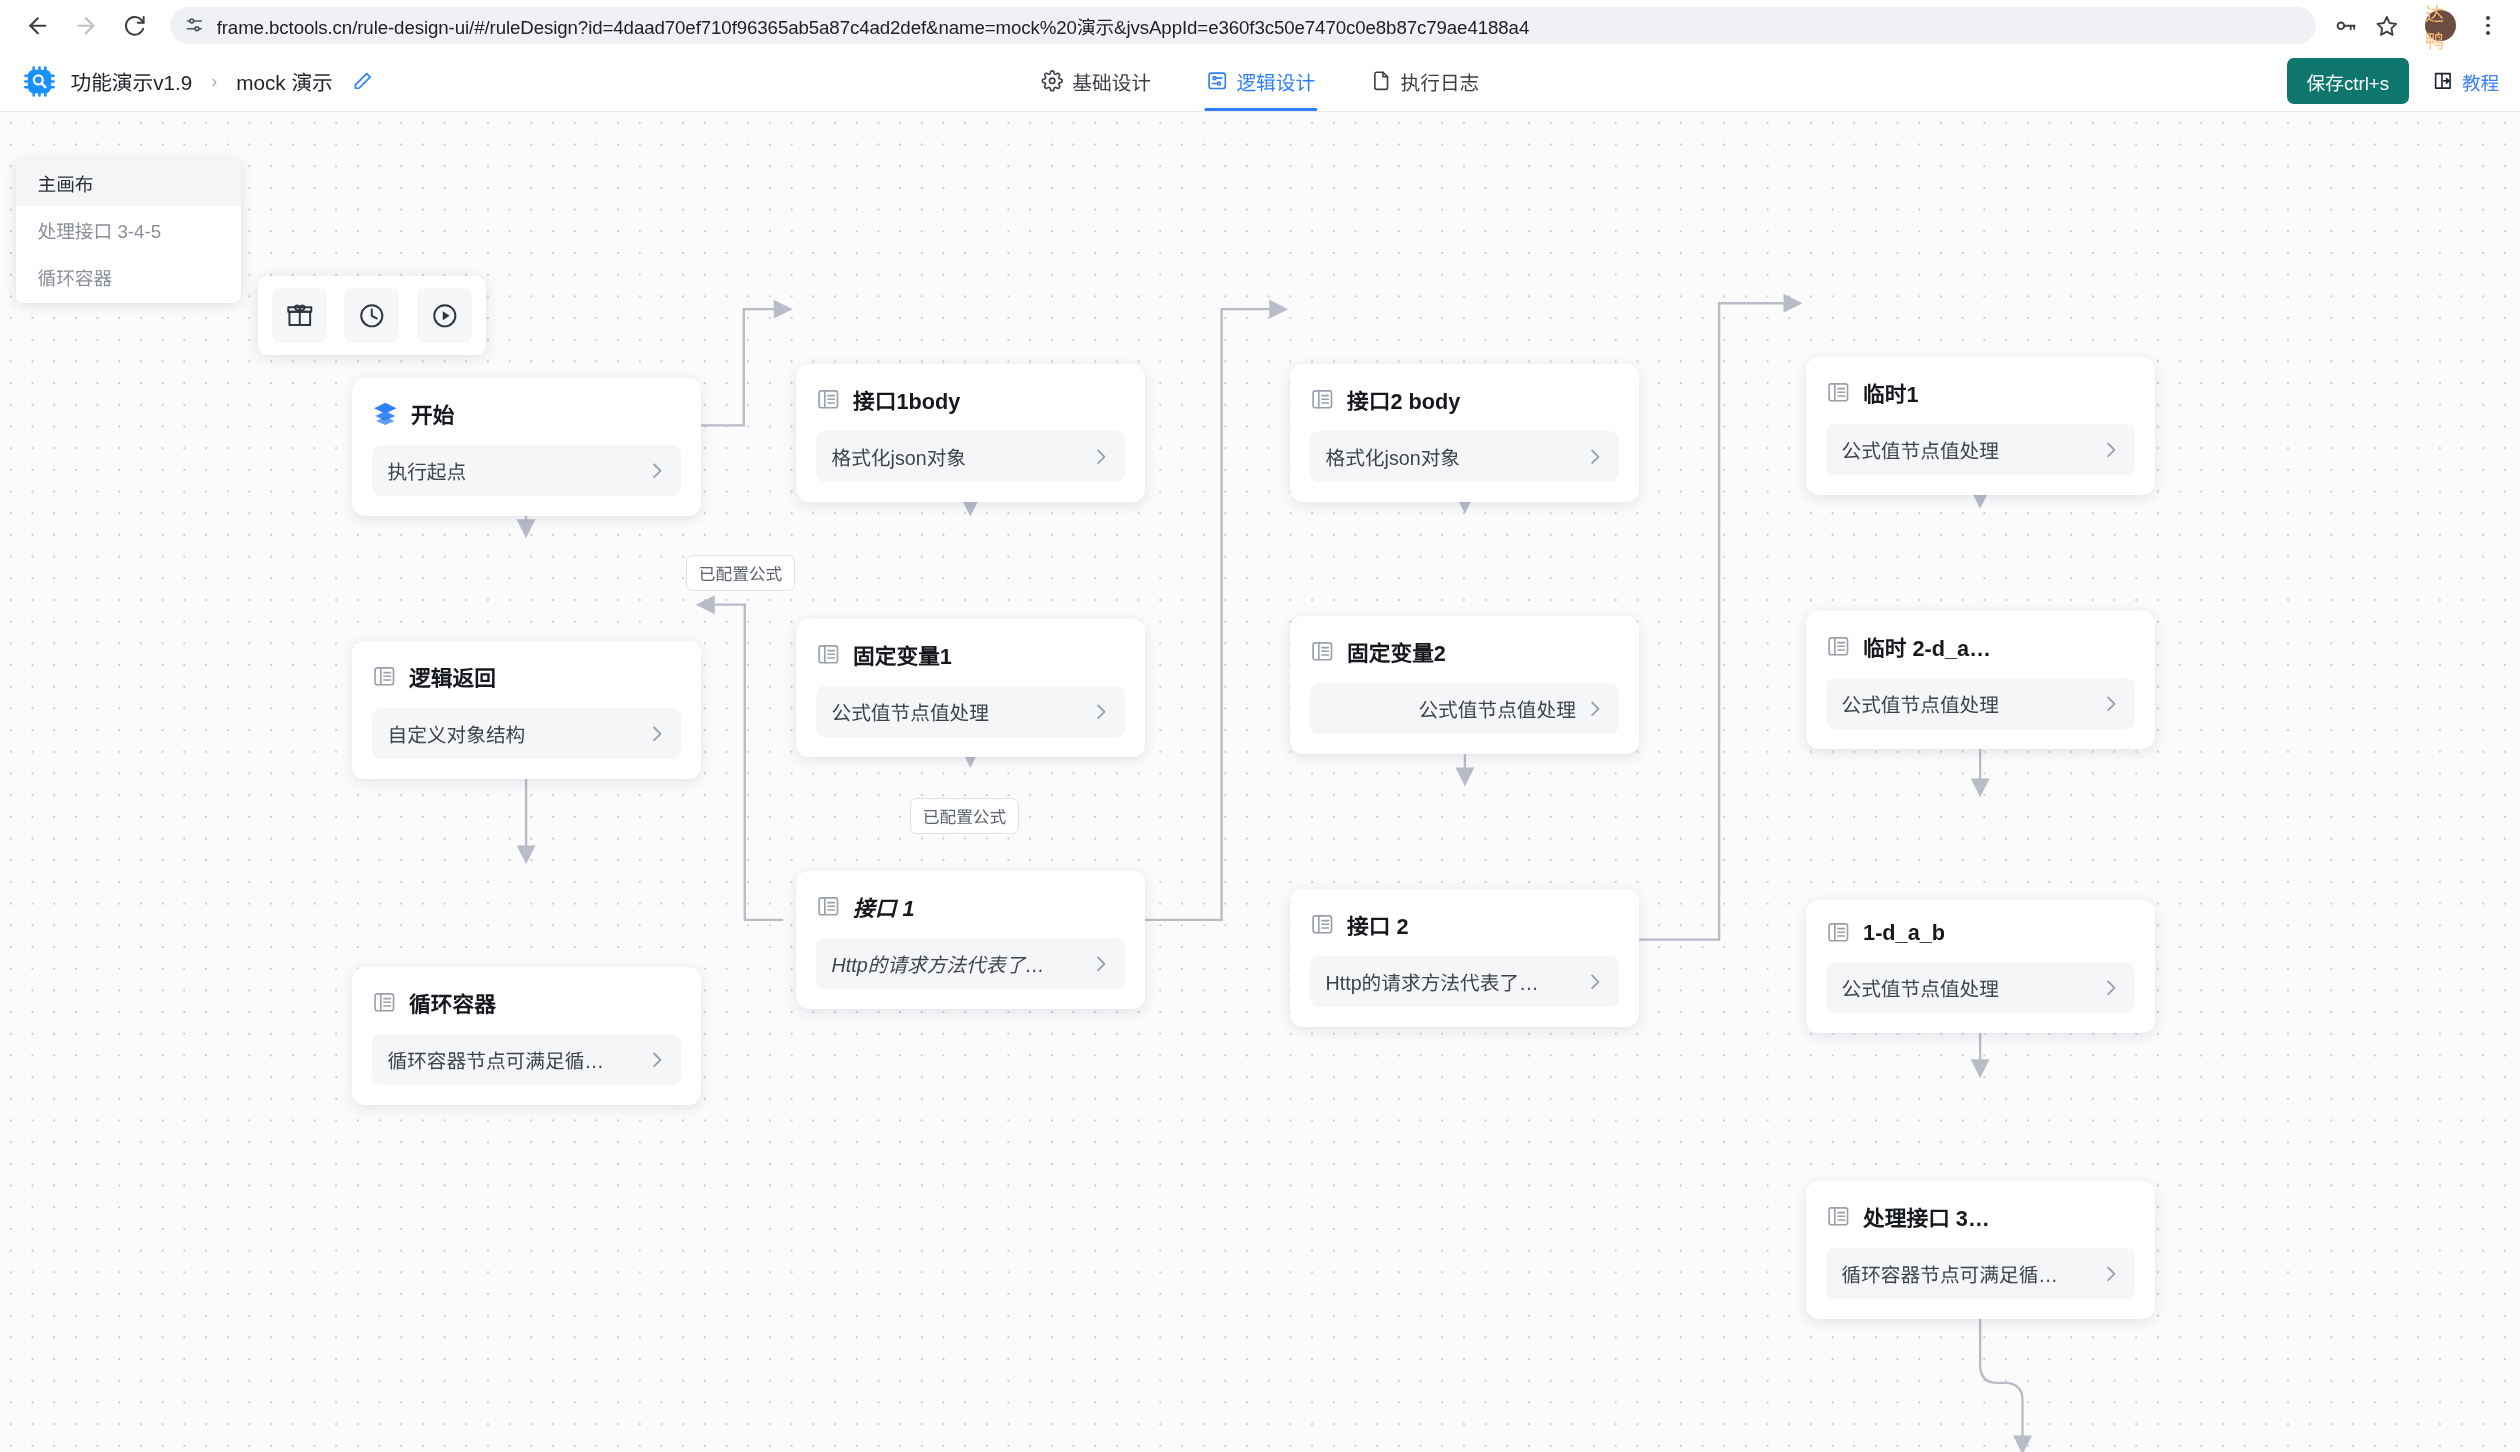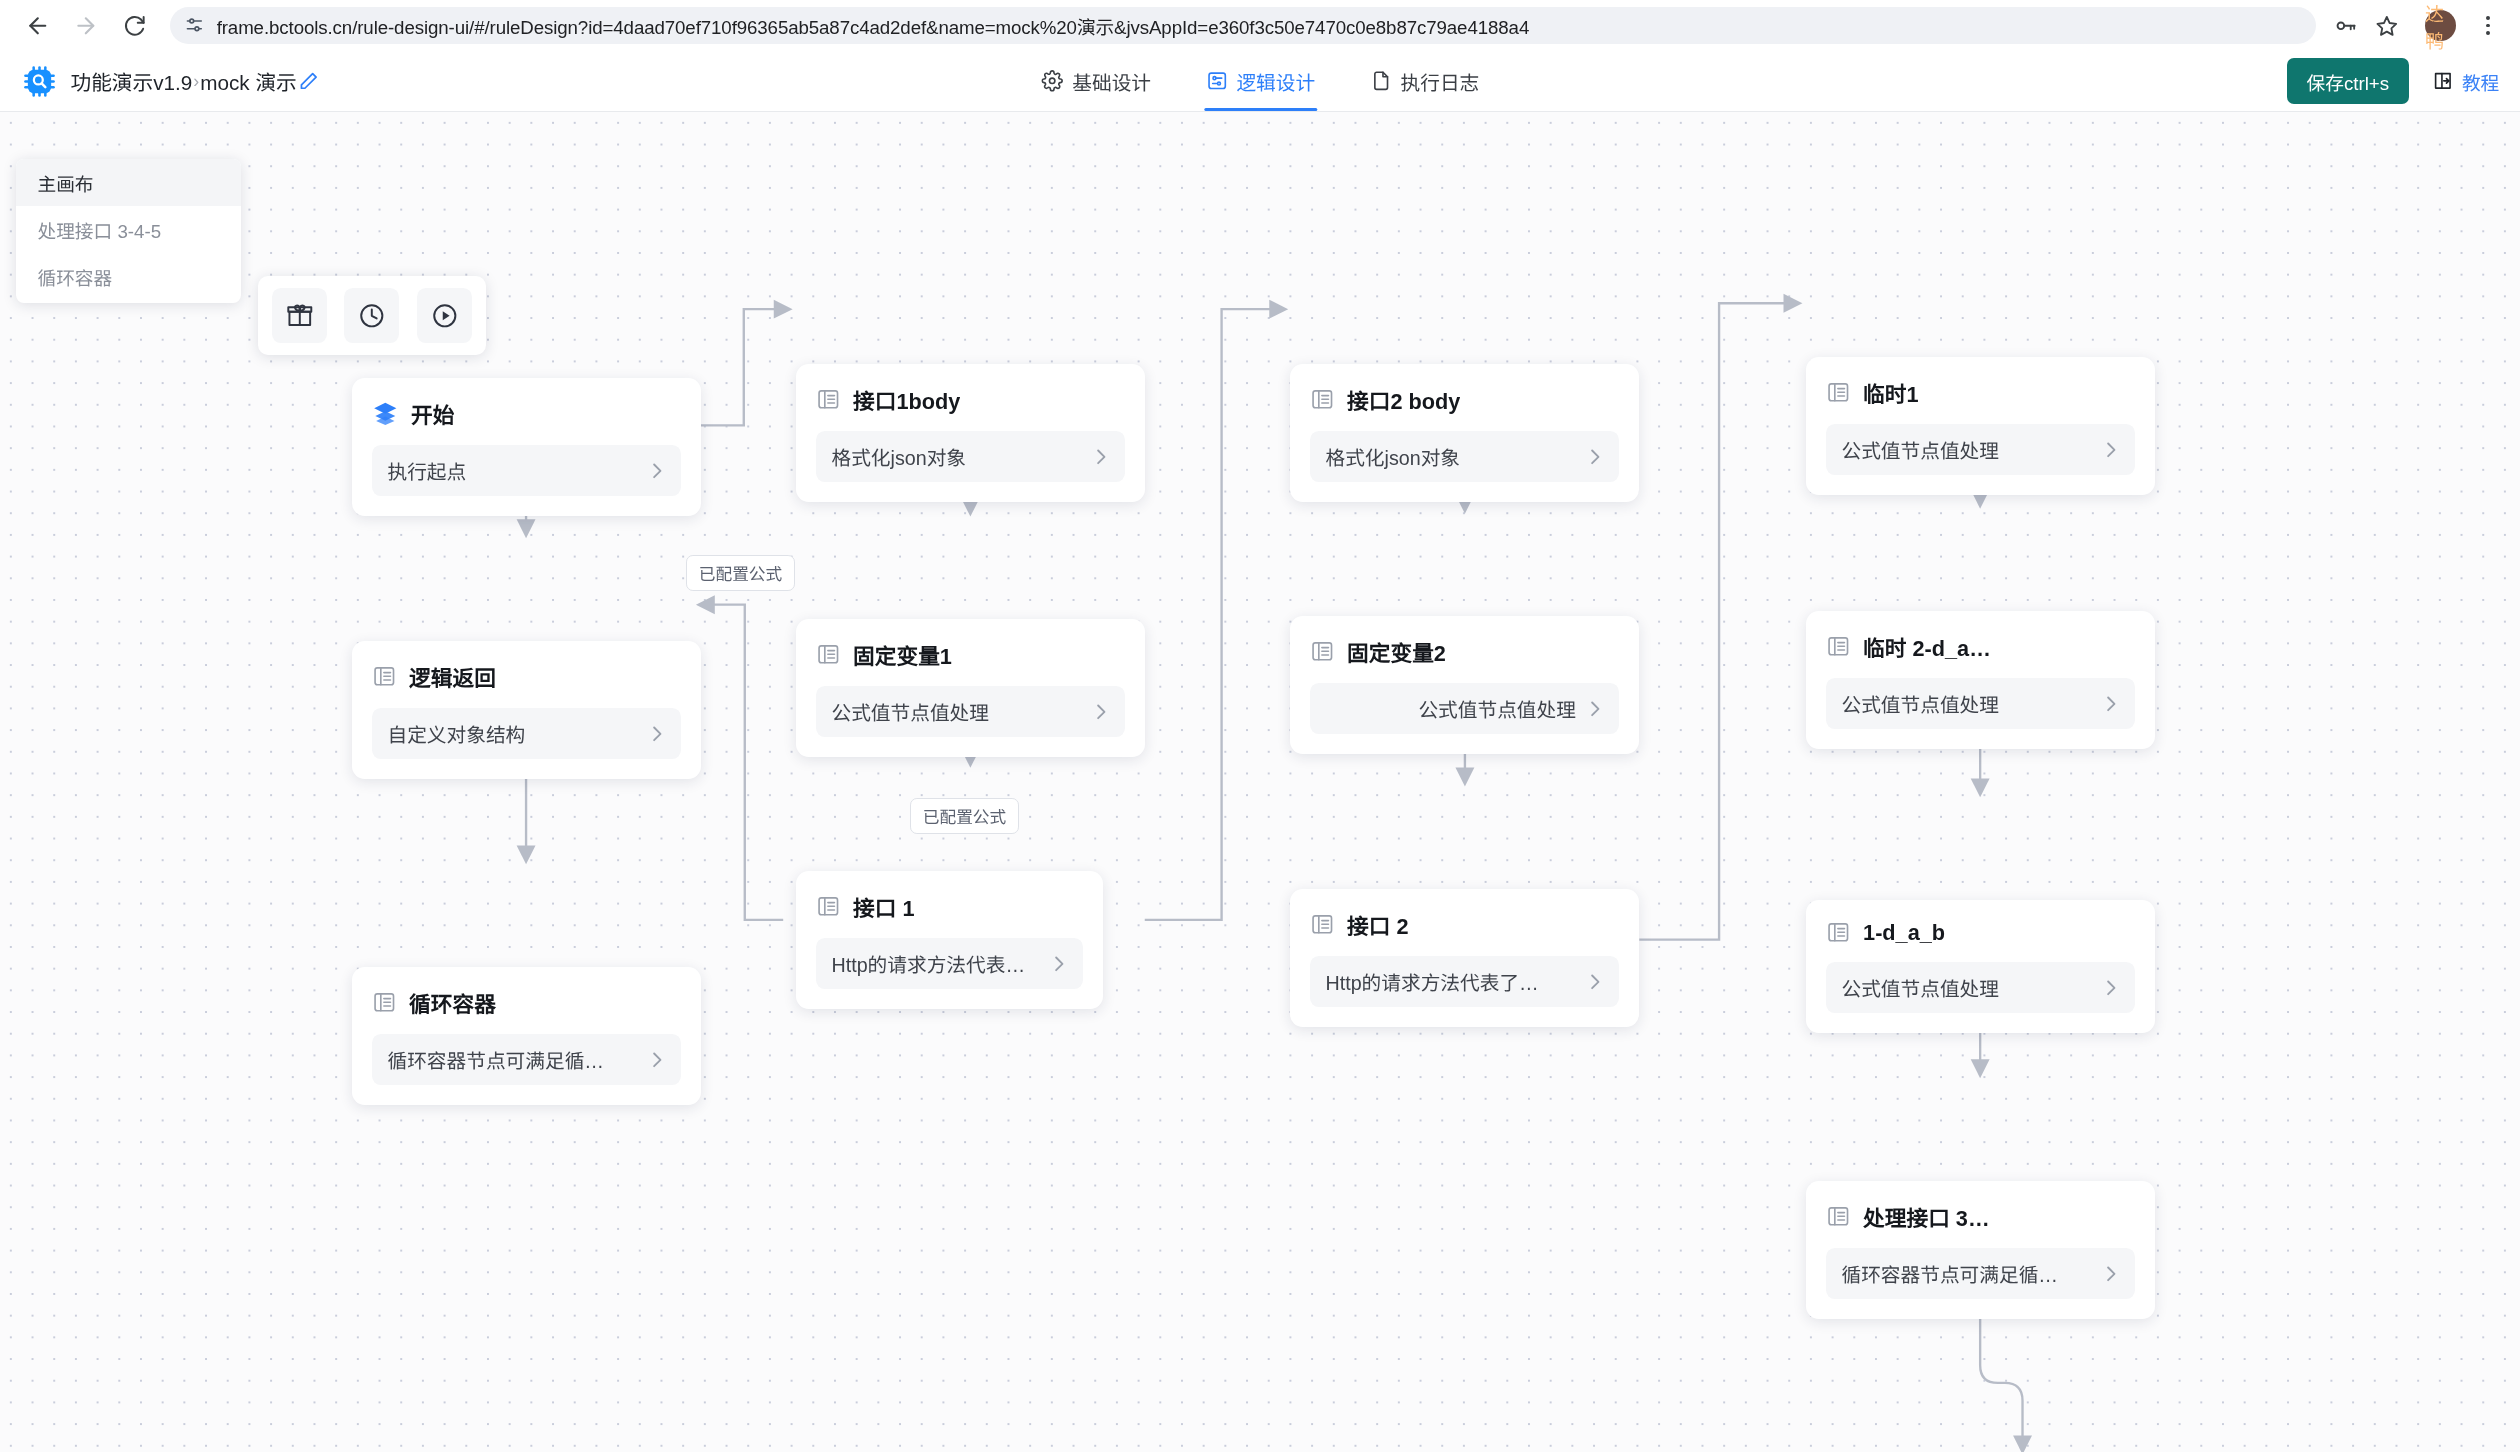"功能演示v1.9" .breadcrumb { gap: 1px -> 19px }
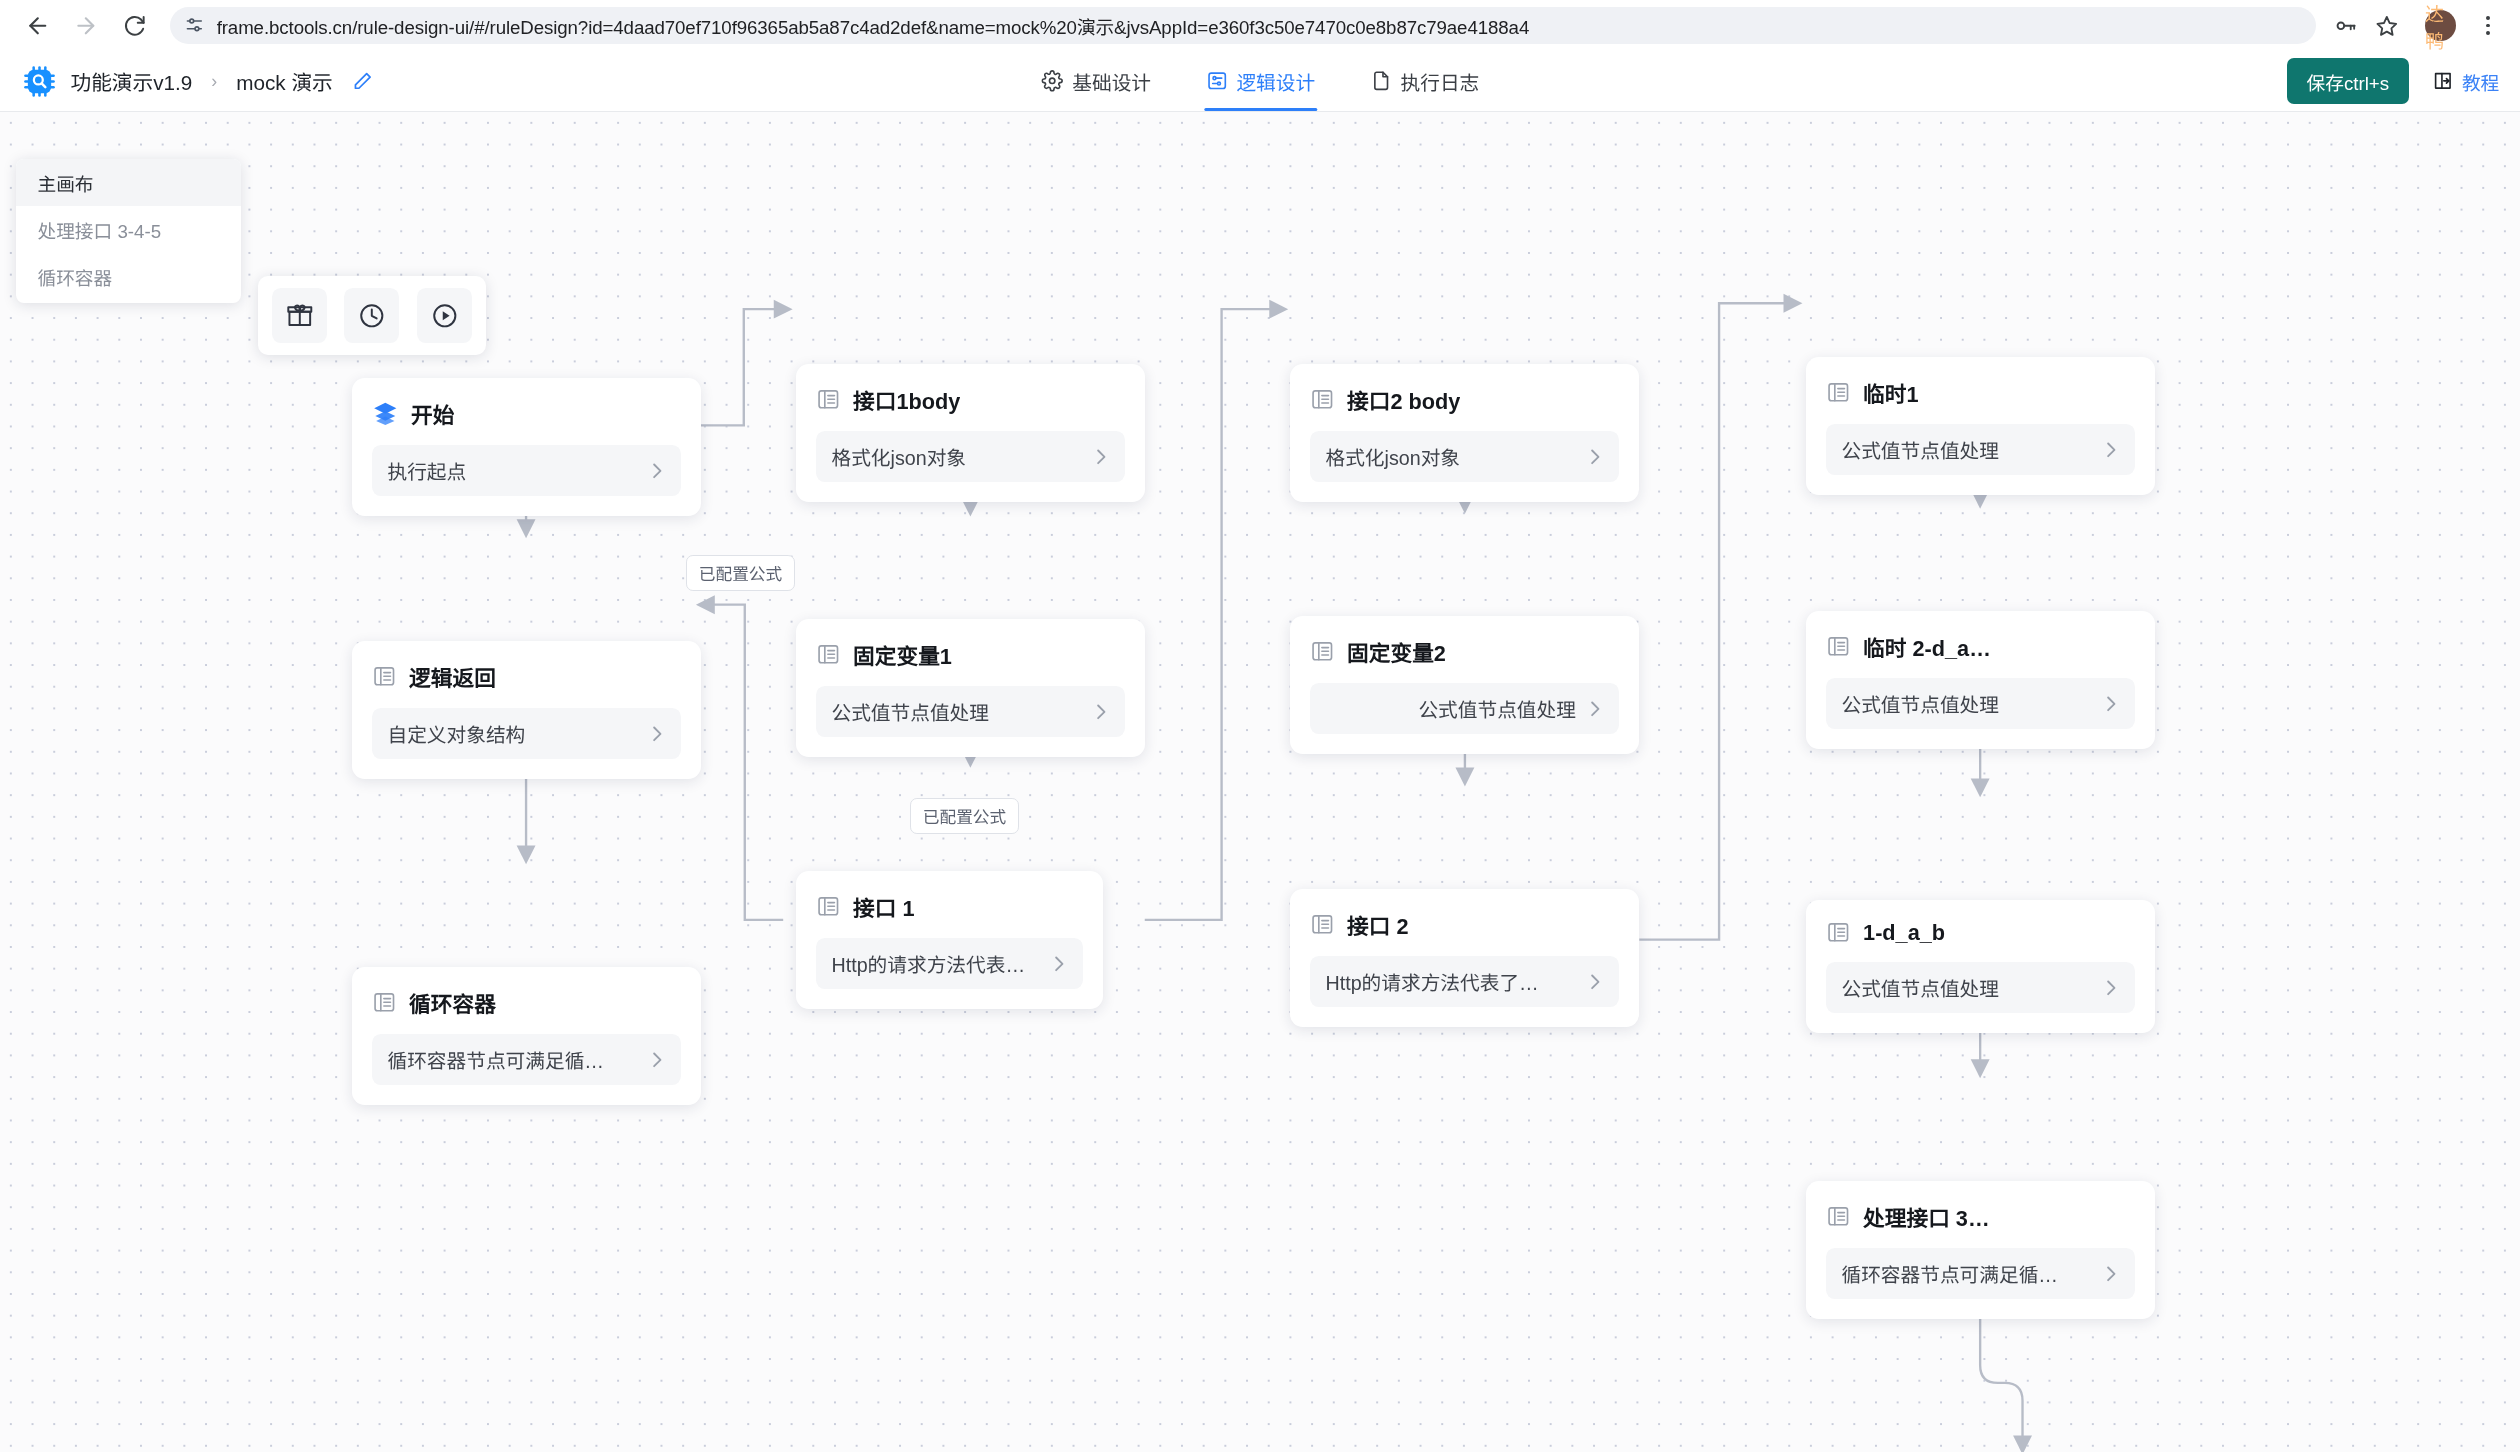"接口 1" div.node { font-style: none -> italic; width: 307px -> 349px }
